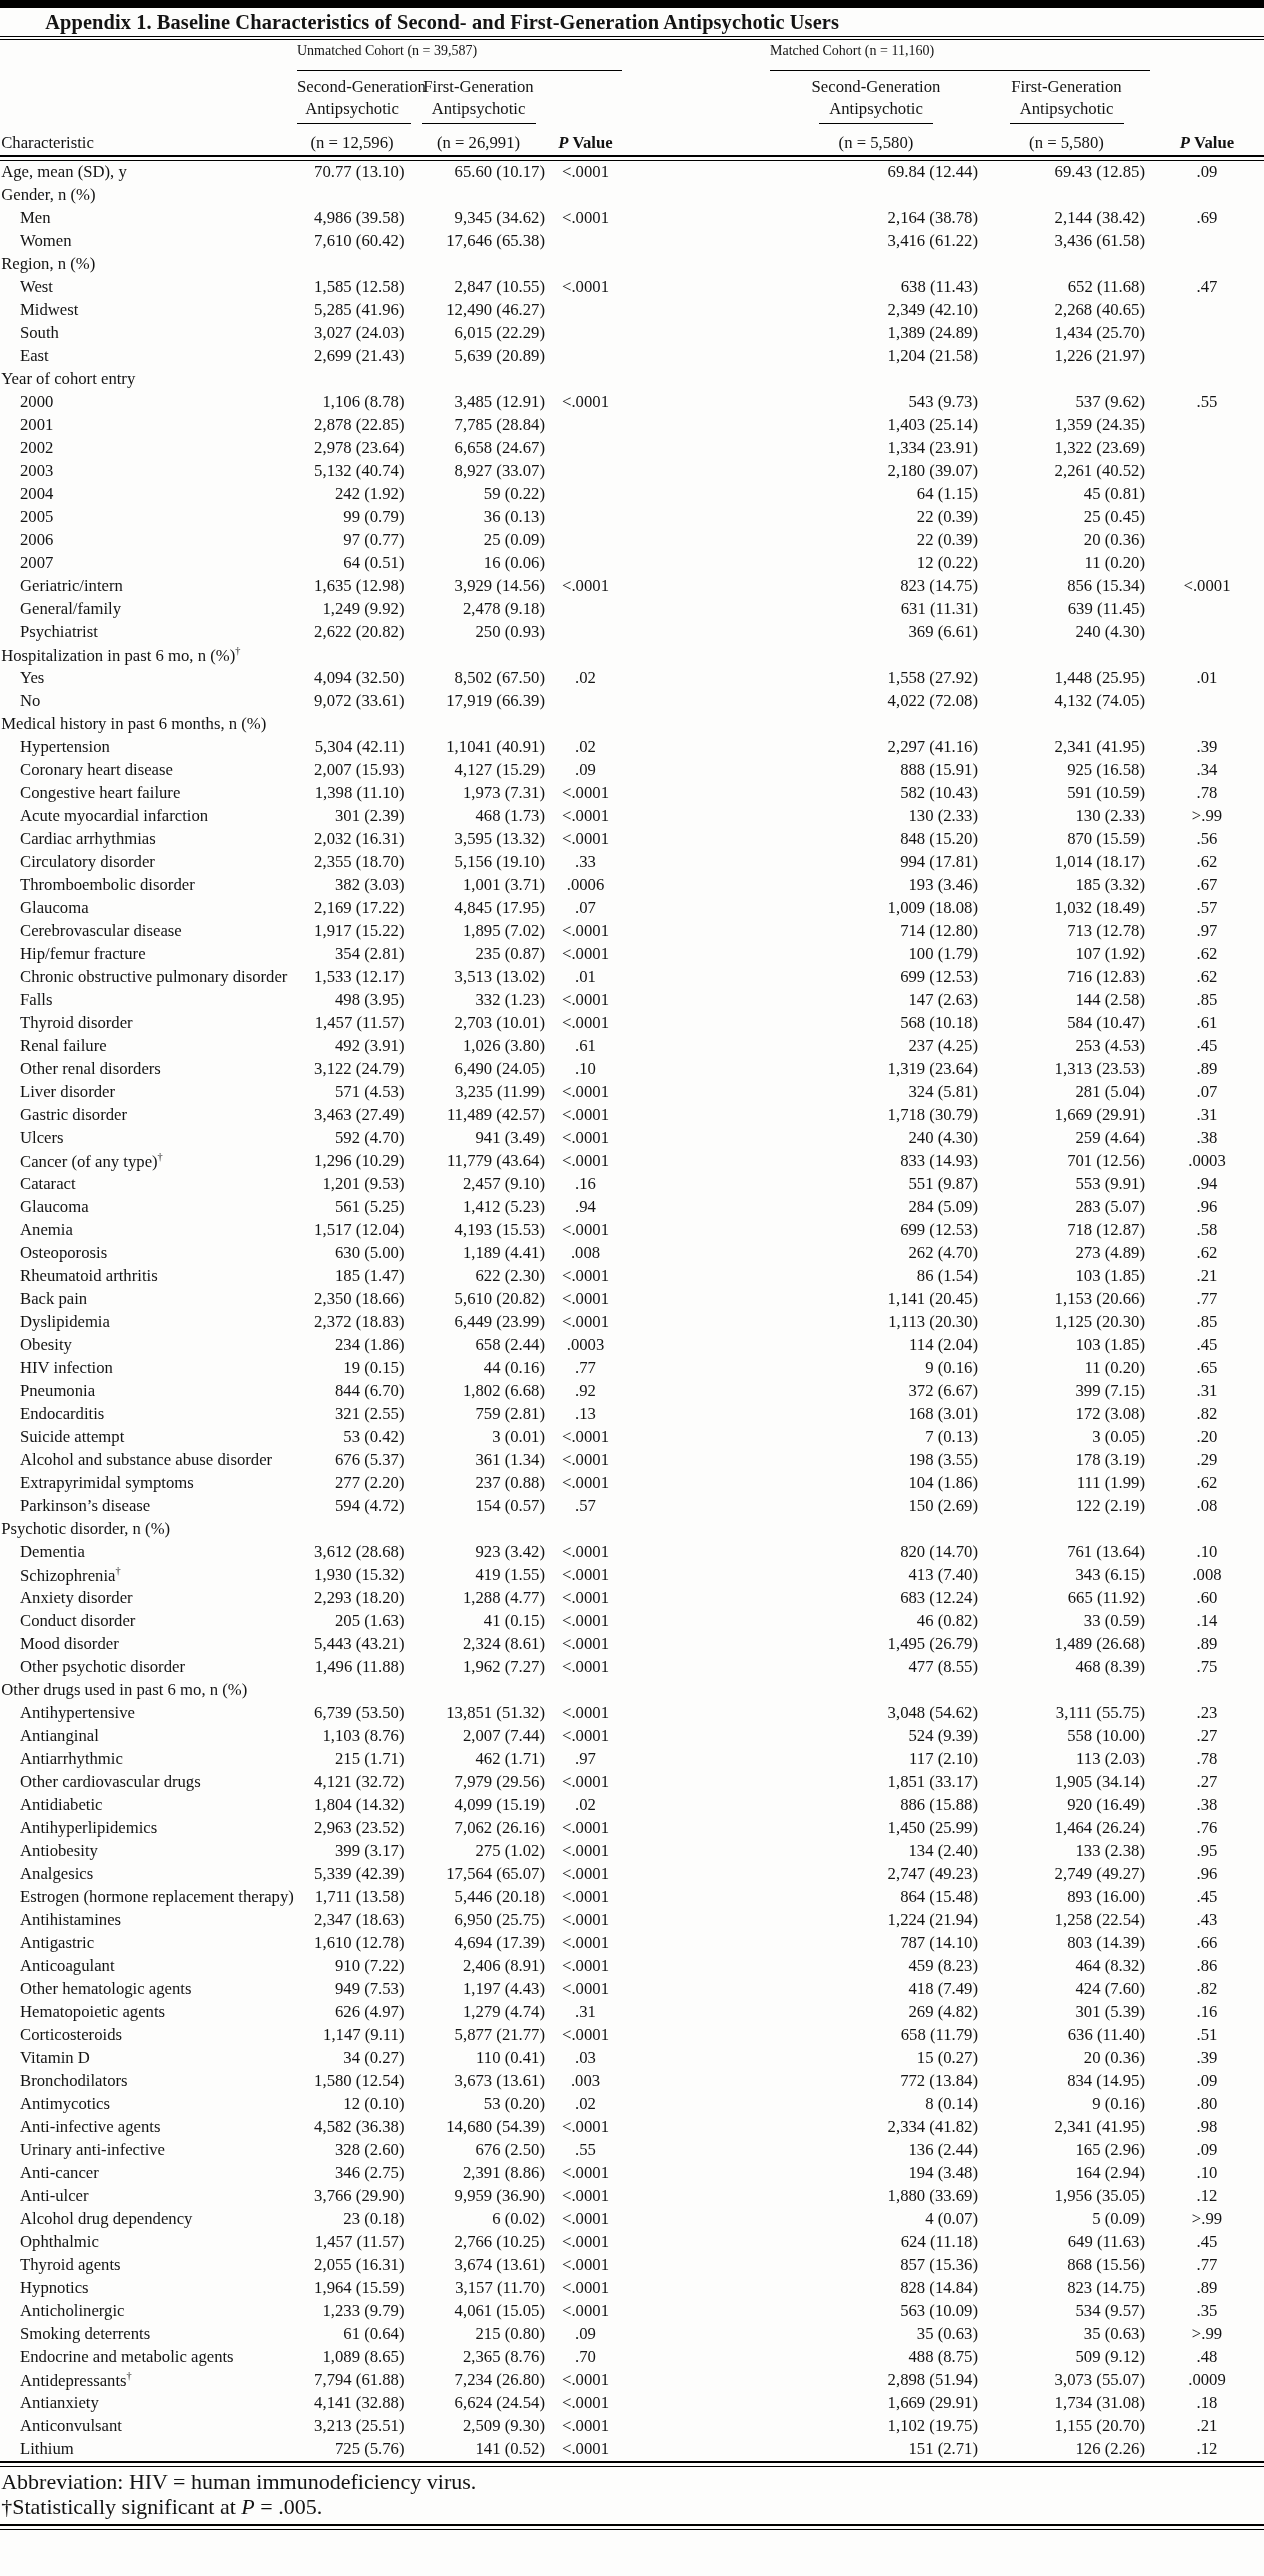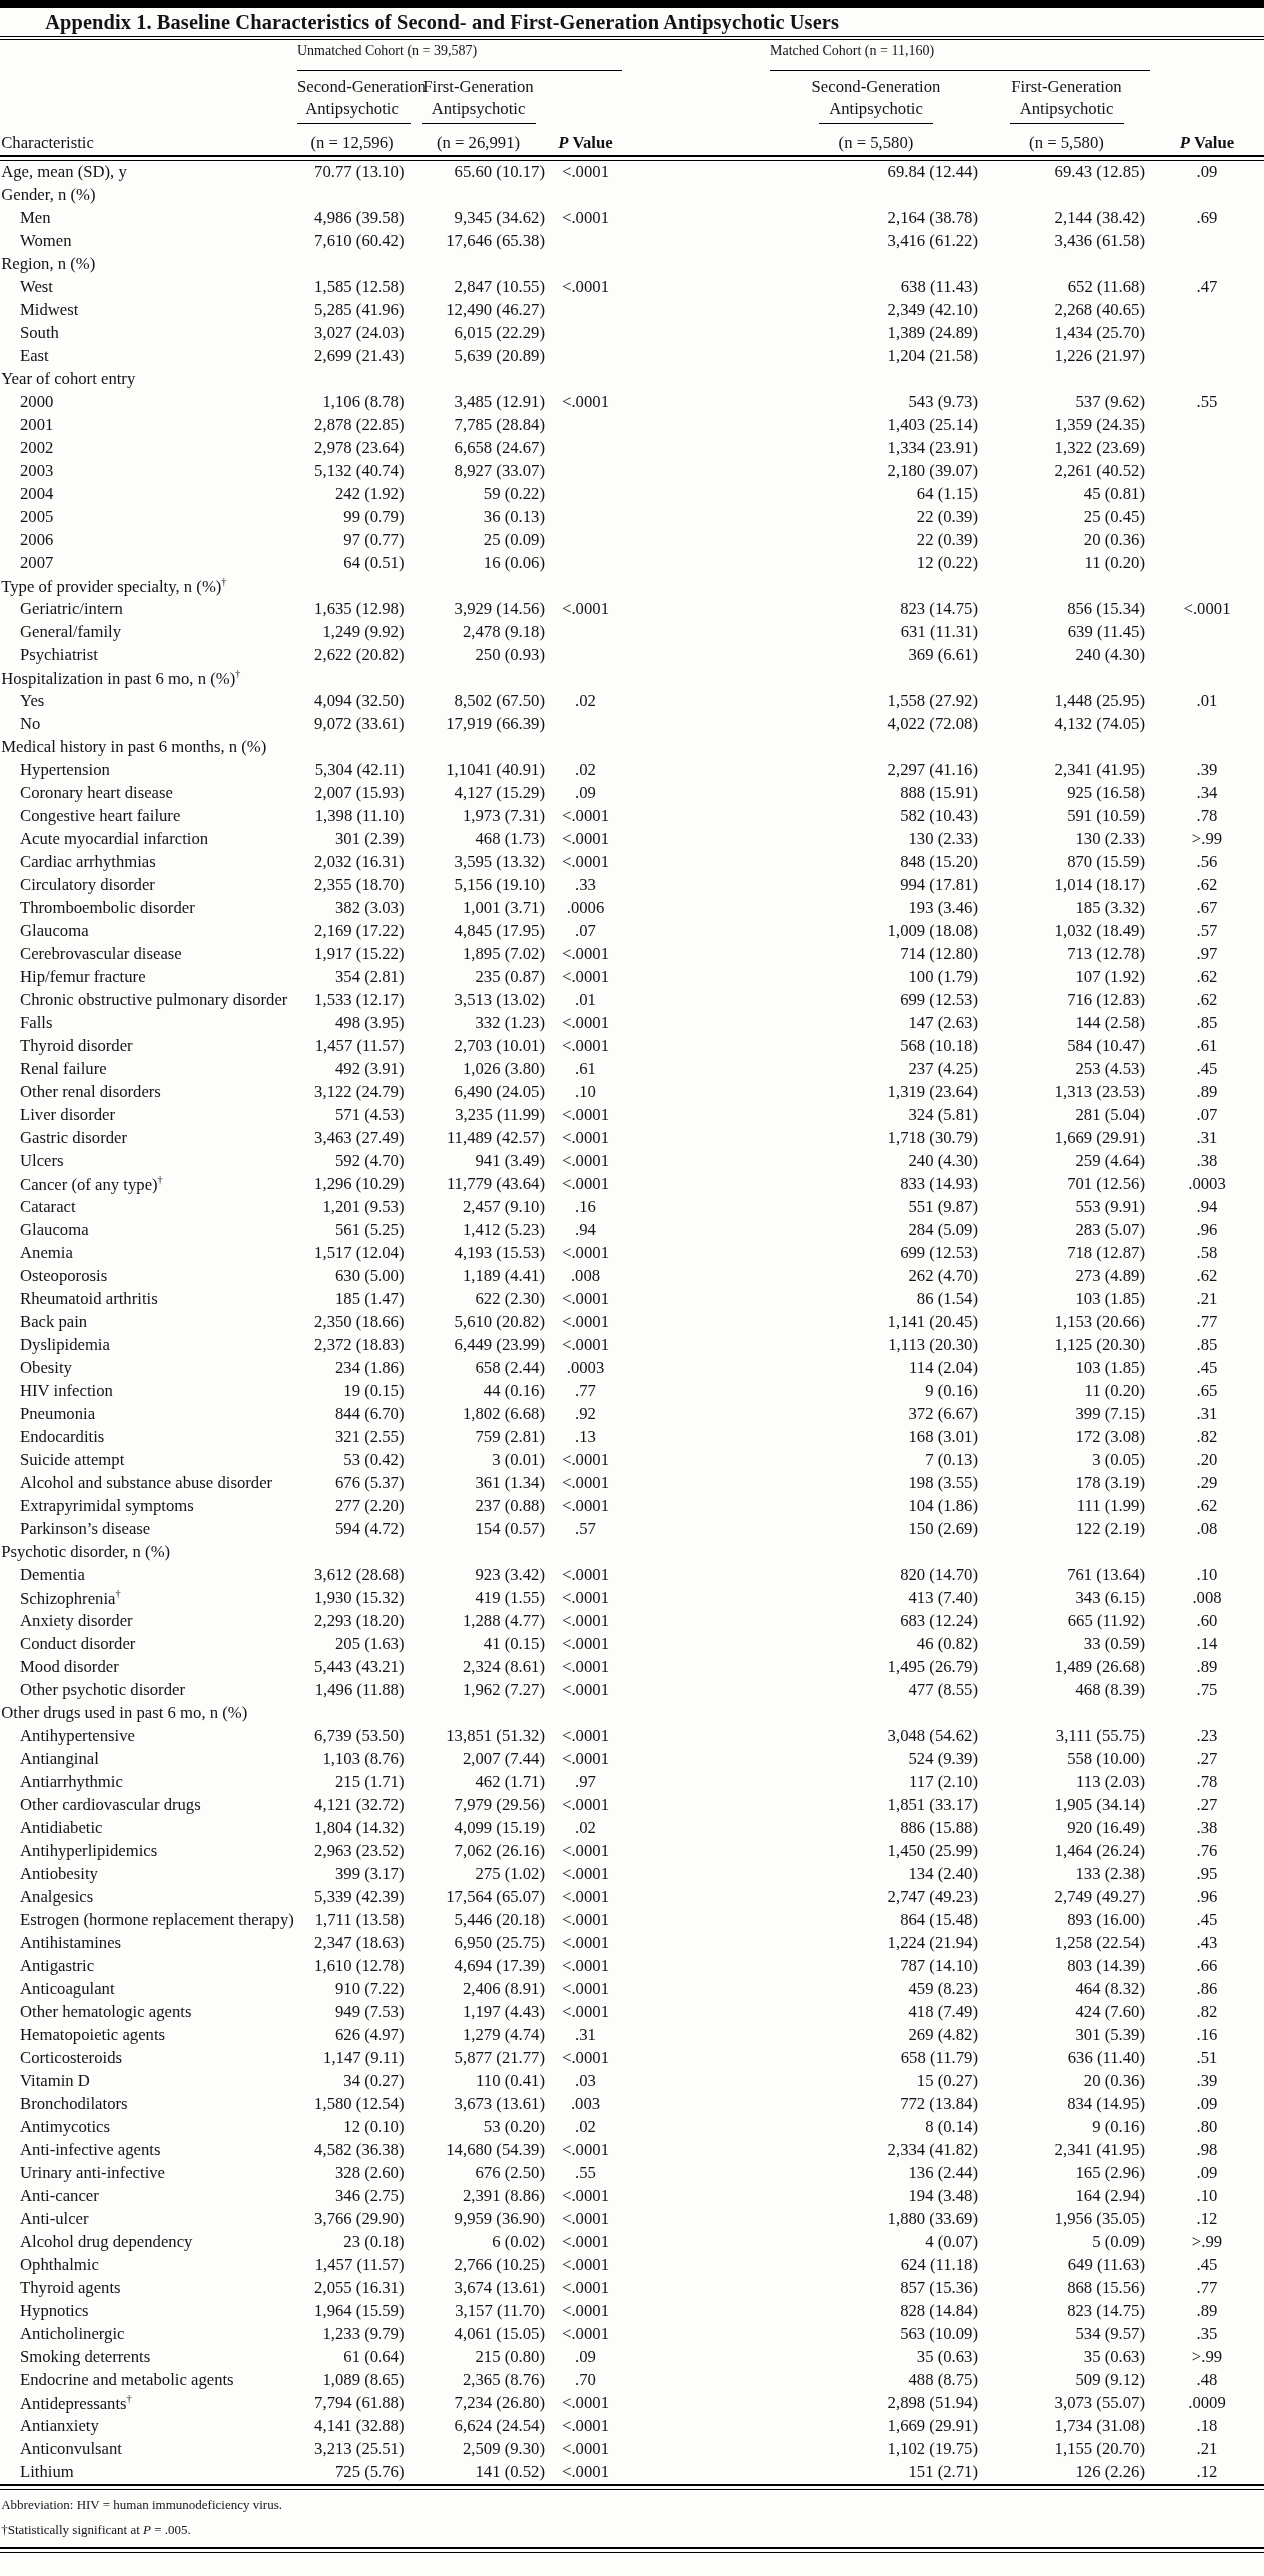"Type of provider specialty, n" div.trow { html: <div> <div>Type of provider specialty, n (%)<sup>†</sup></div> <div></div> <div></div> <div></div> <div></div> <div></div> <div></div> </div> -> none }
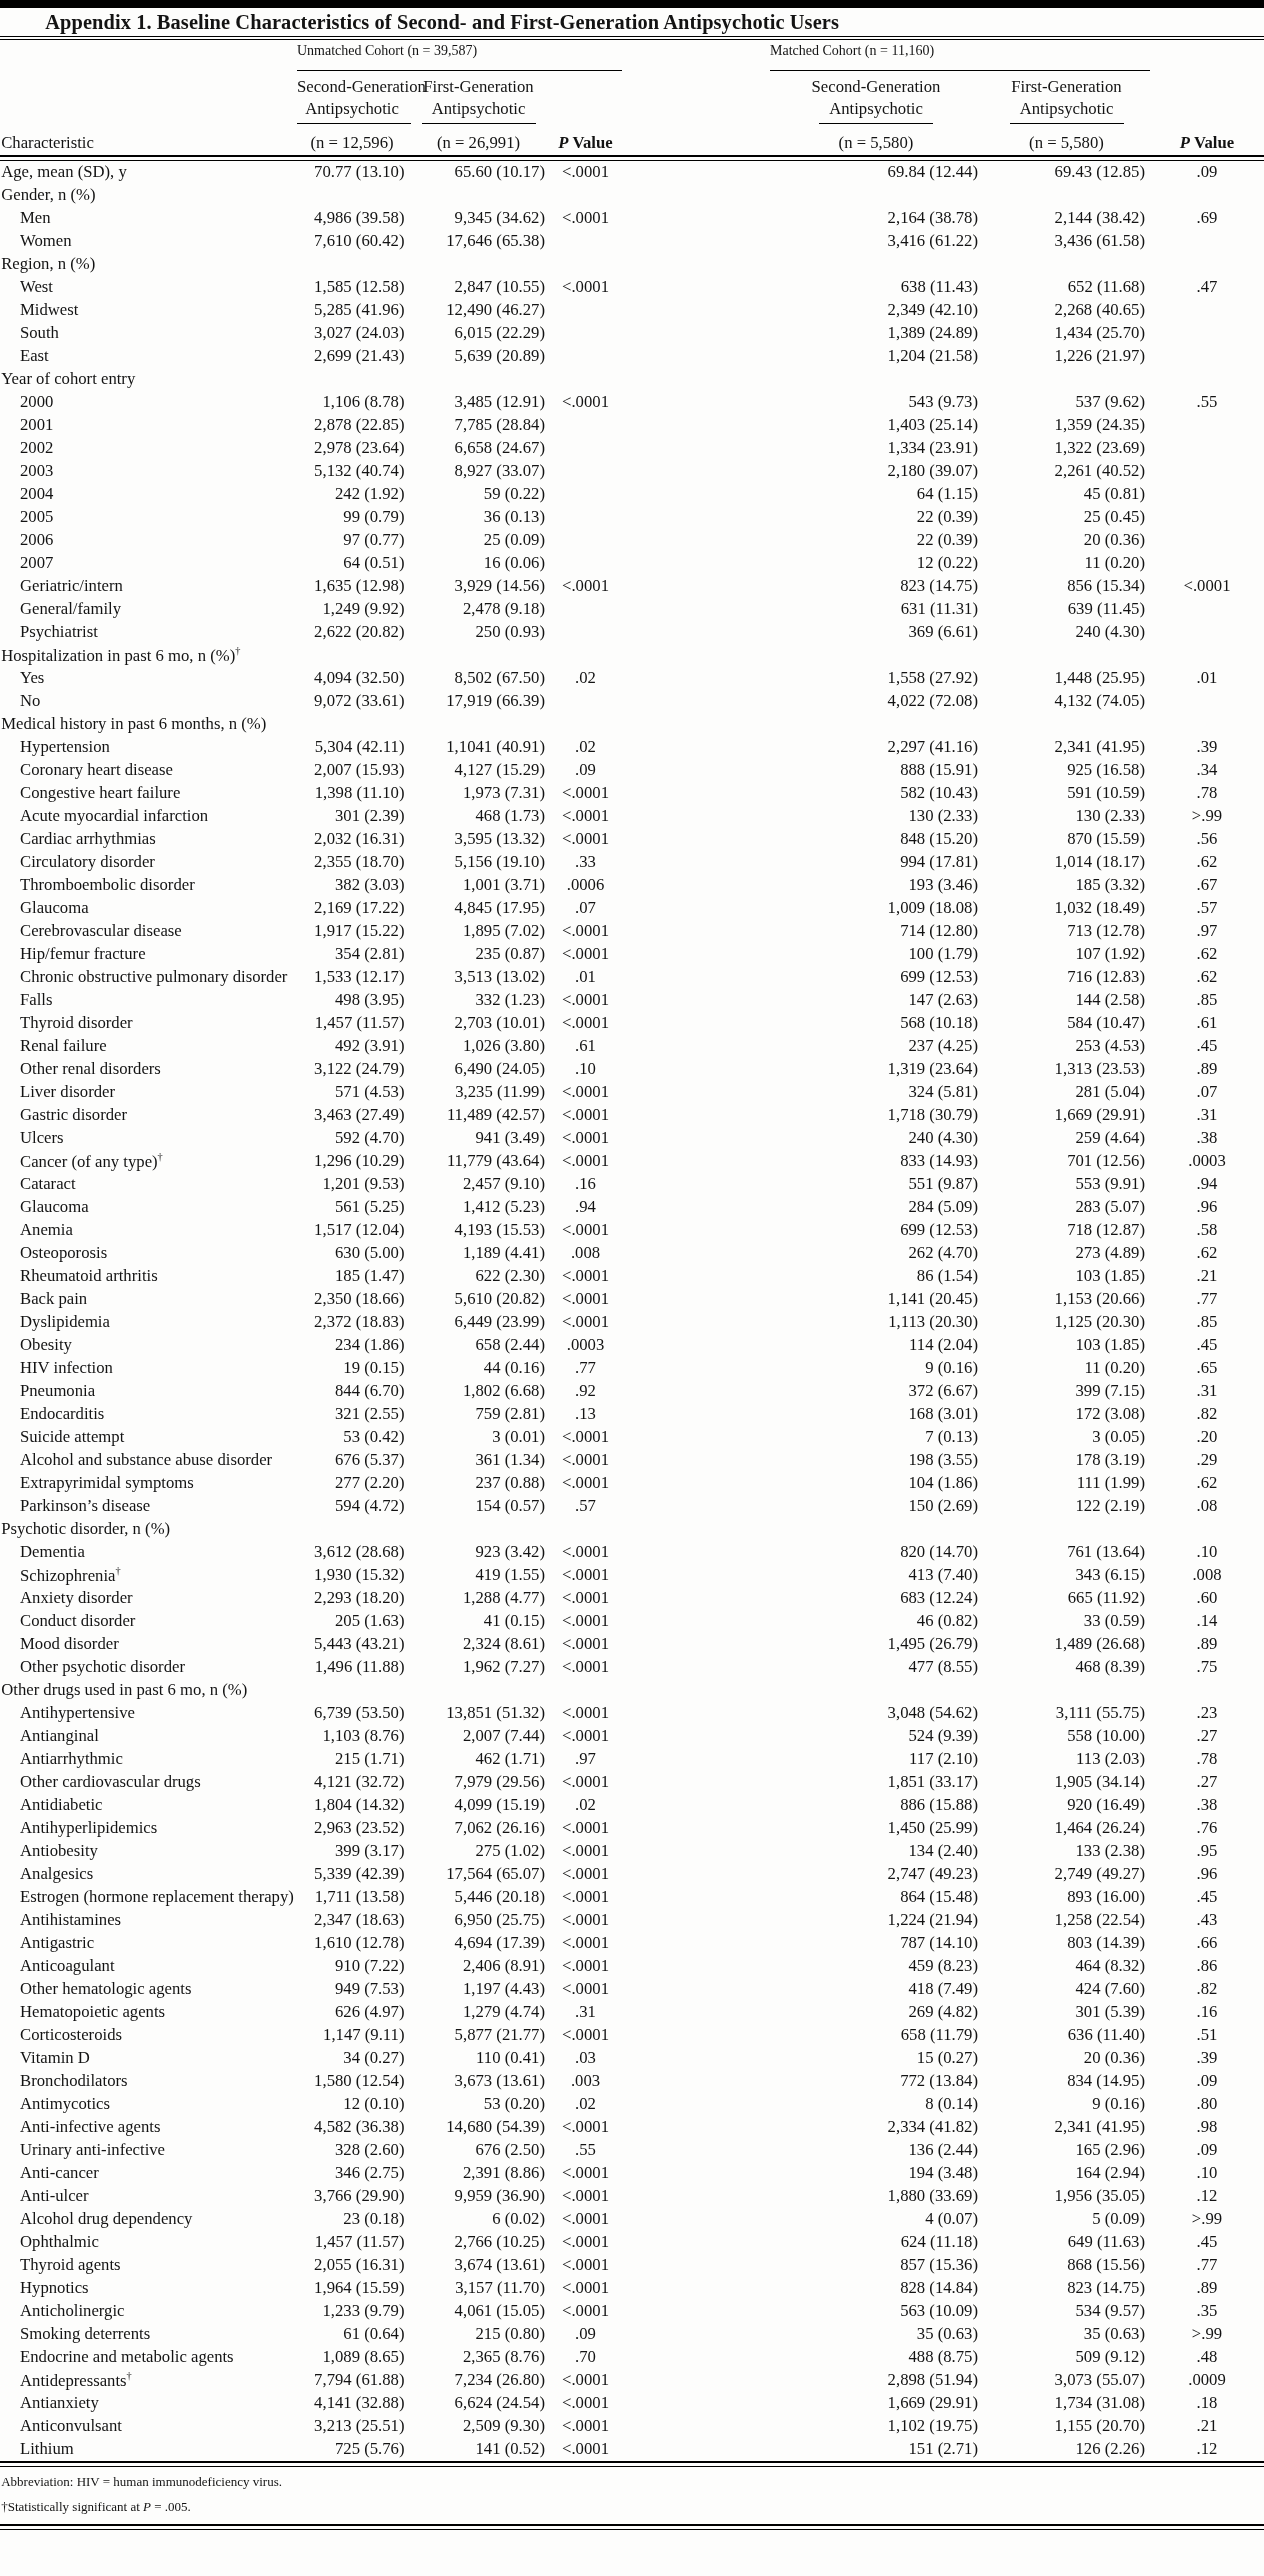"Abbreviation: HIV = human" .footnote { font-size: 13px -> 22px }
